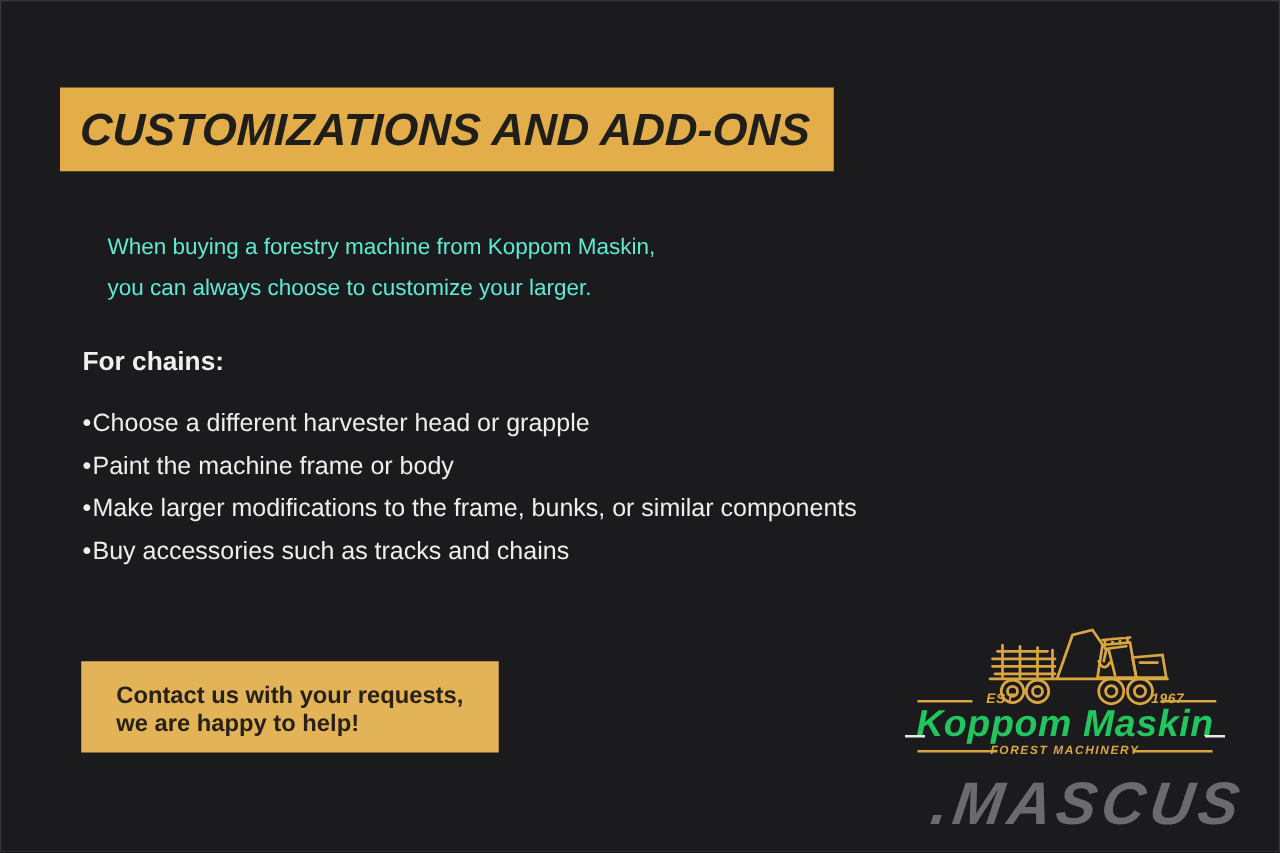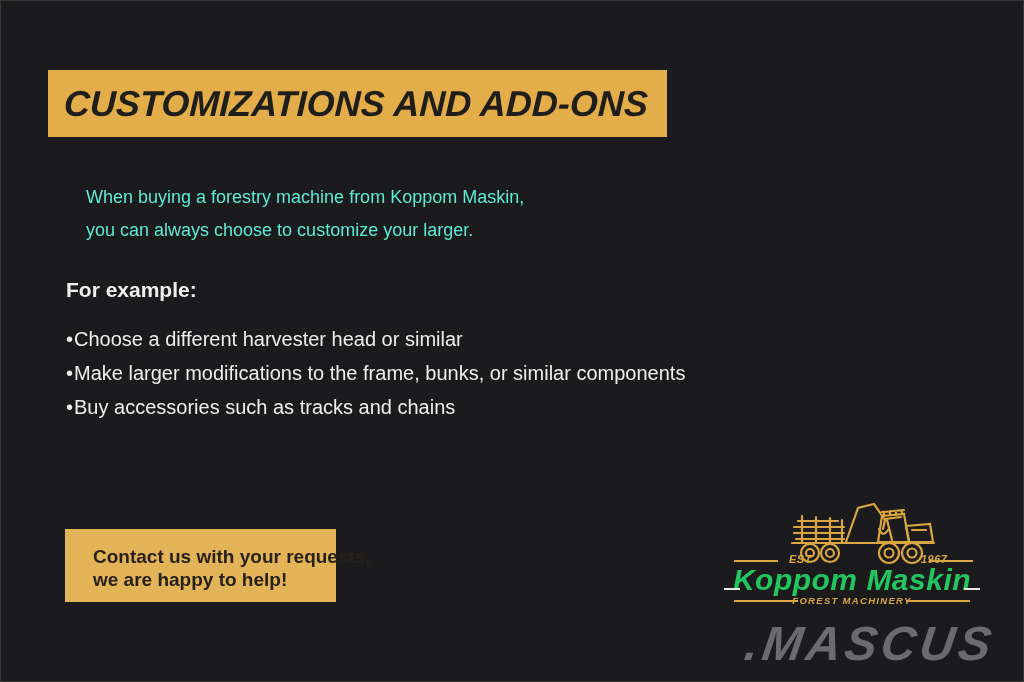"For example:" div.examples-heading { text: example -> chains }
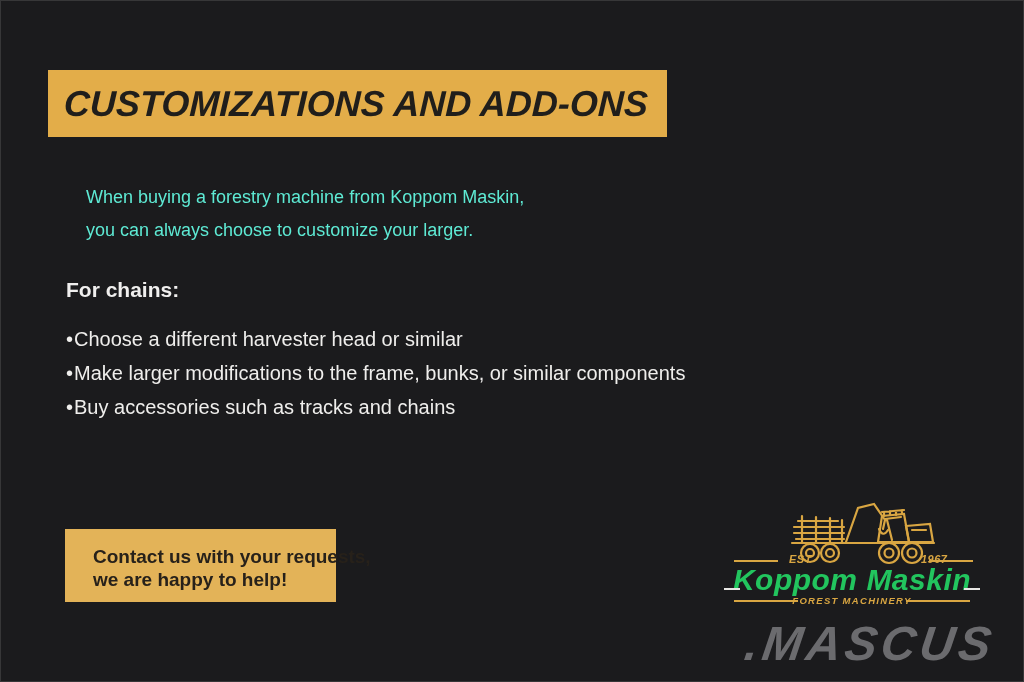"Choose a different harvester head" span { text: similar -> grapple }
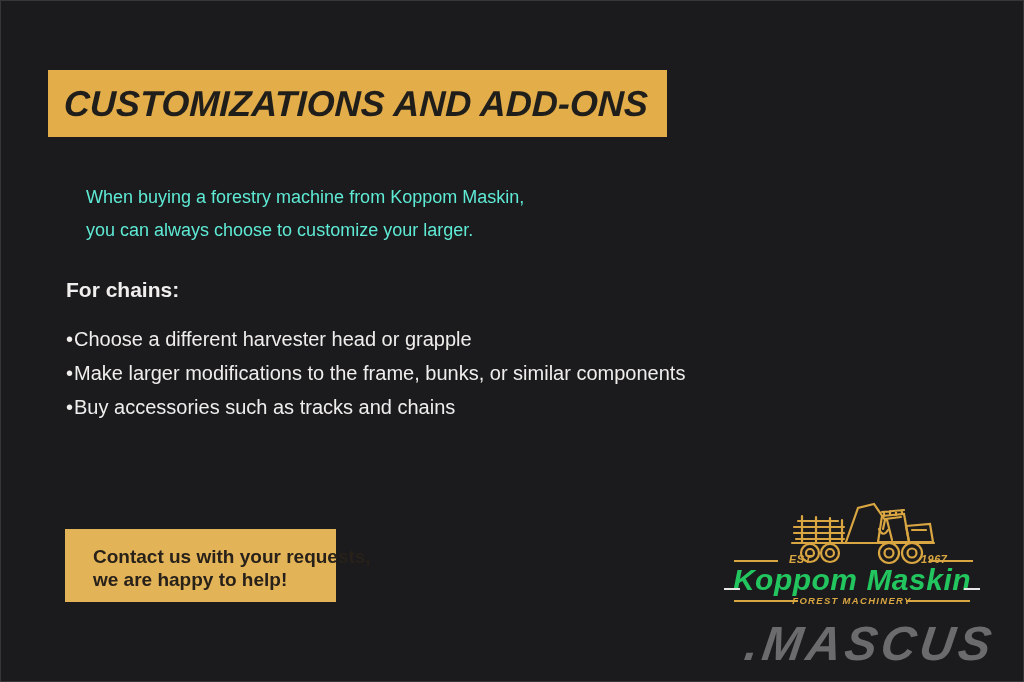"•Paint the machine frame or" li { html: none -> <li><span>•</span><span>Paint the machine frame or body</span></li> }
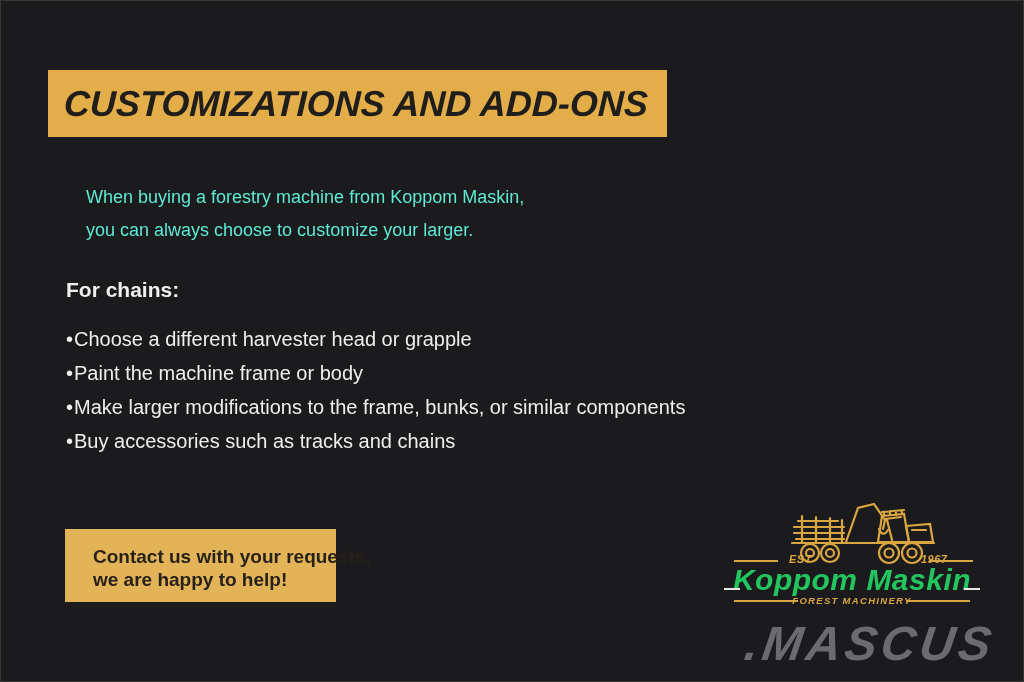"Contact us with your requests," .contact-box { width: 271px -> 334px }
